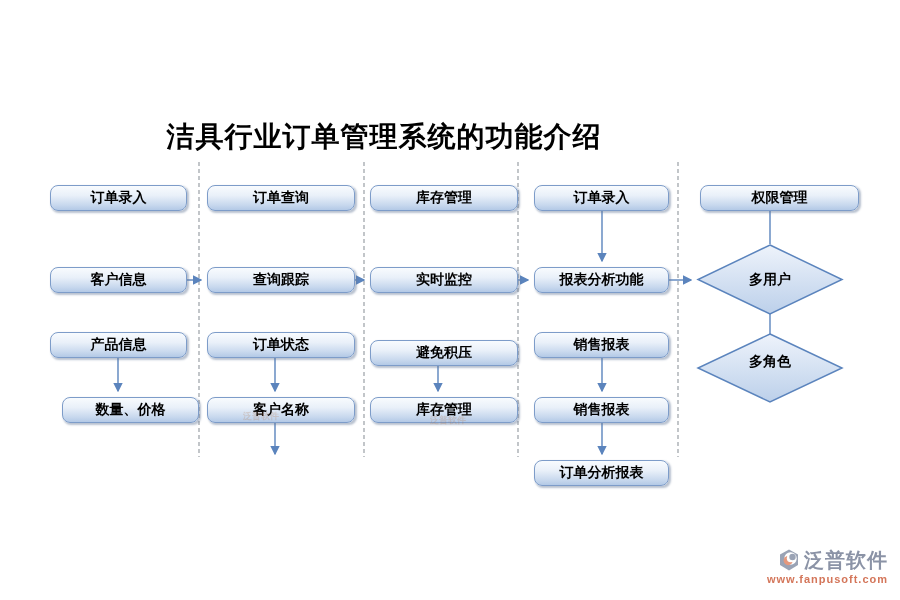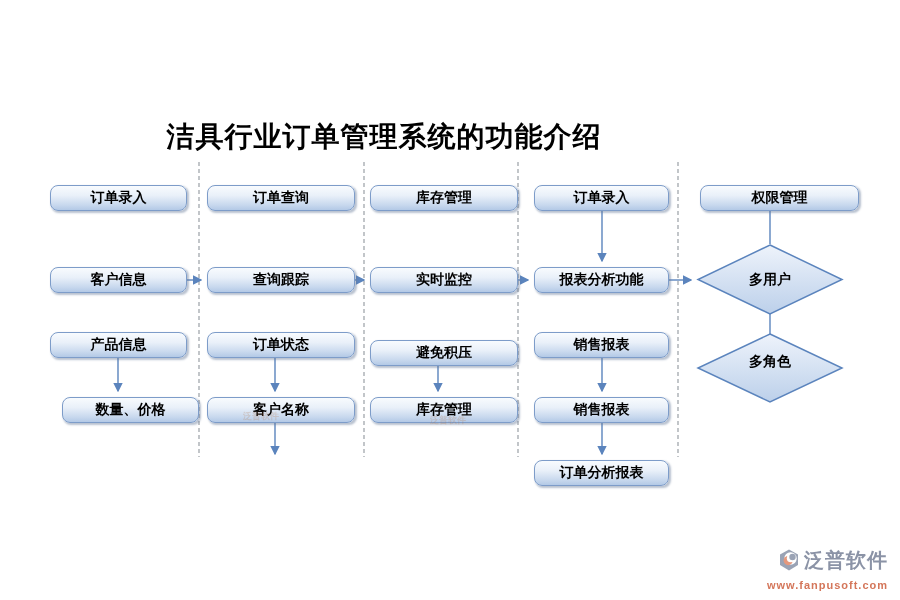"www.fanpusoft.com" .logo-url { margin-top: 8px -> 2px }
